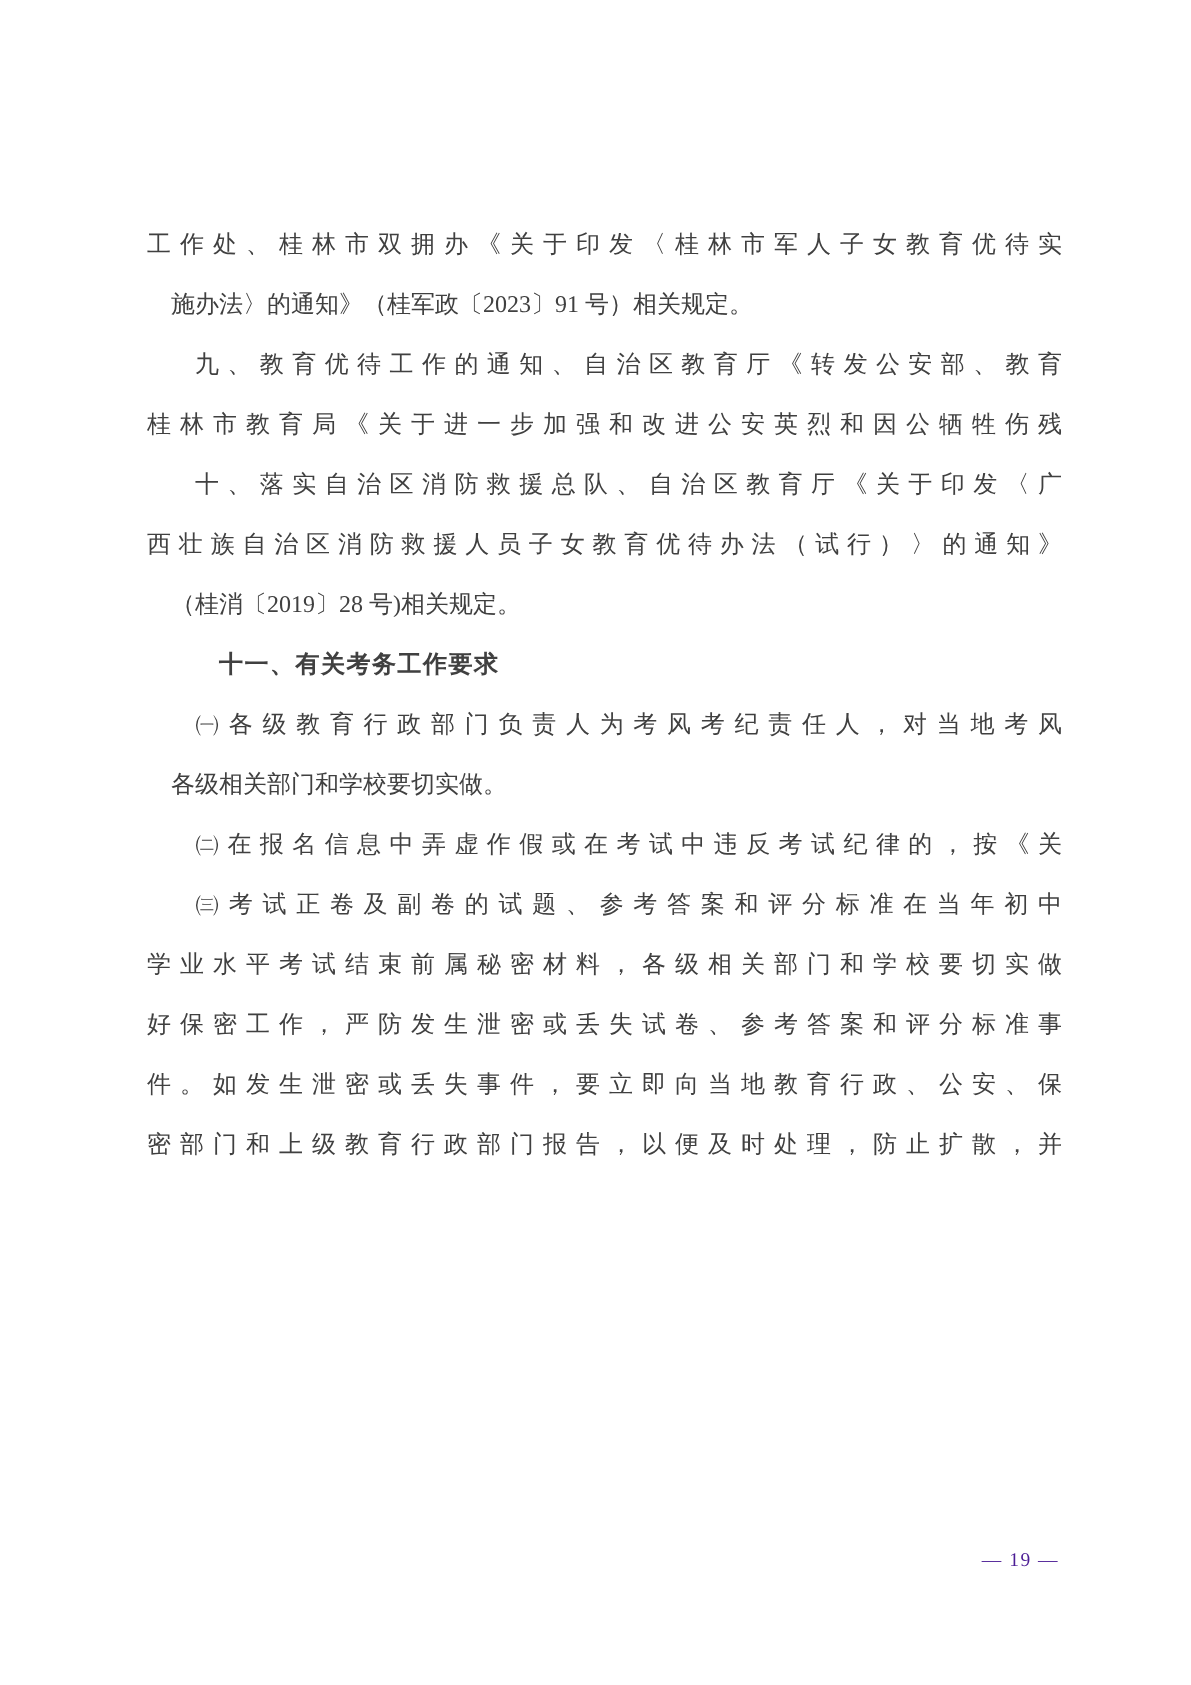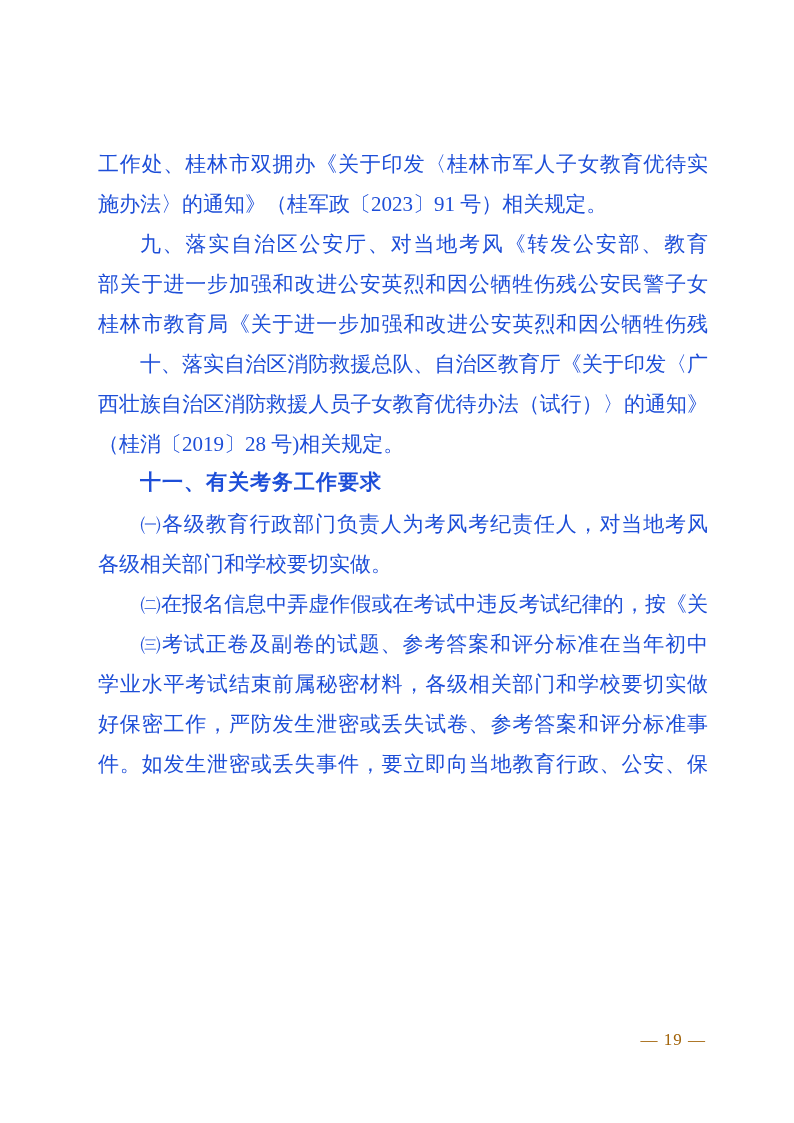"工作处、桂林市双拥办《关于印发〈桂林市军人子女教育优待实" .line { color: #1d4ed8 -> #404040; font-size: 21px -> 16px }
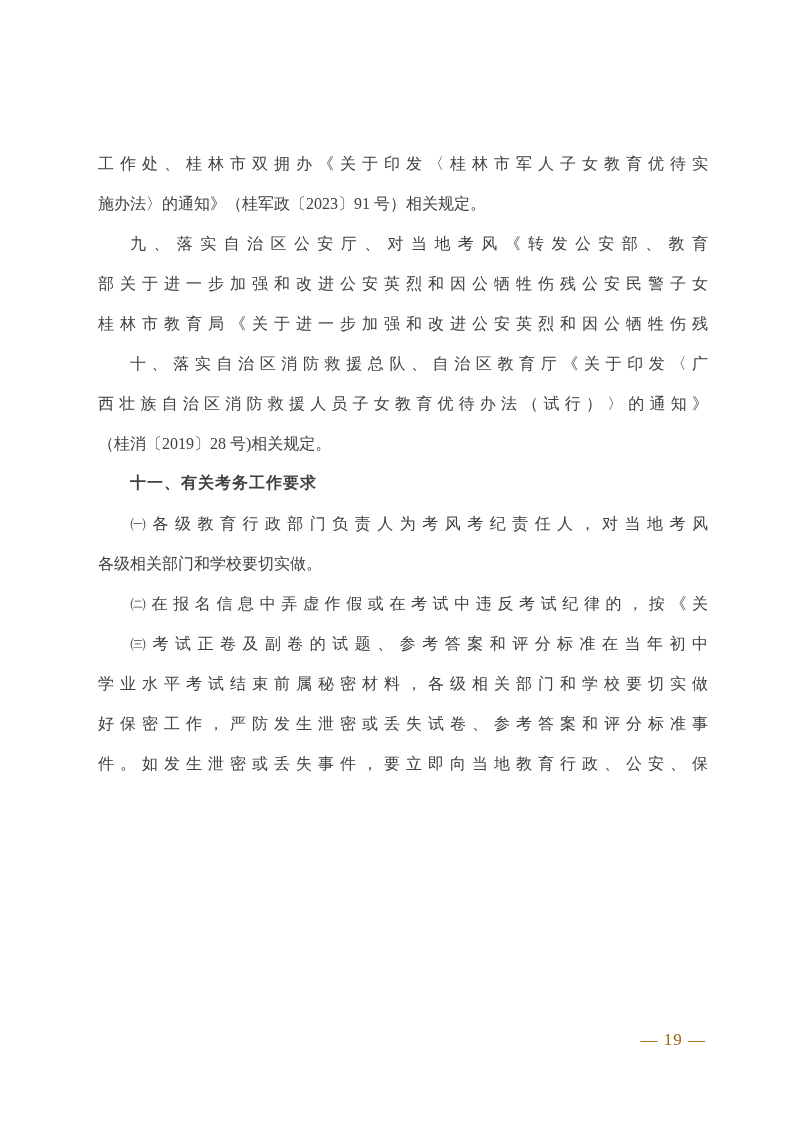"施办法〉的通知》（桂军政〔2023〕91 号）相关规定。" .line.last { margin-left: none -> 16px }
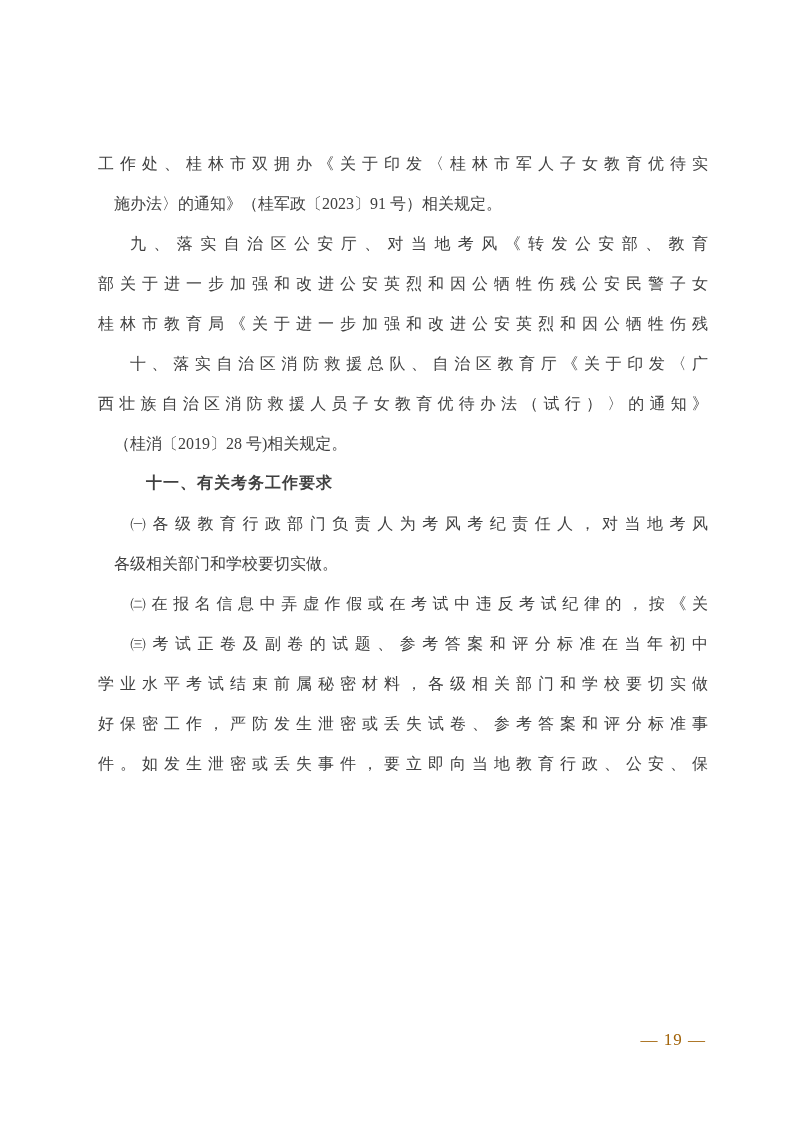"九、落实自治区公安厅、对当地考风《转发公安部、教育" div.line { text: 落实自治区公安厅、对当地考风 -> 教育优待工作的通知、自治区教育厅 }
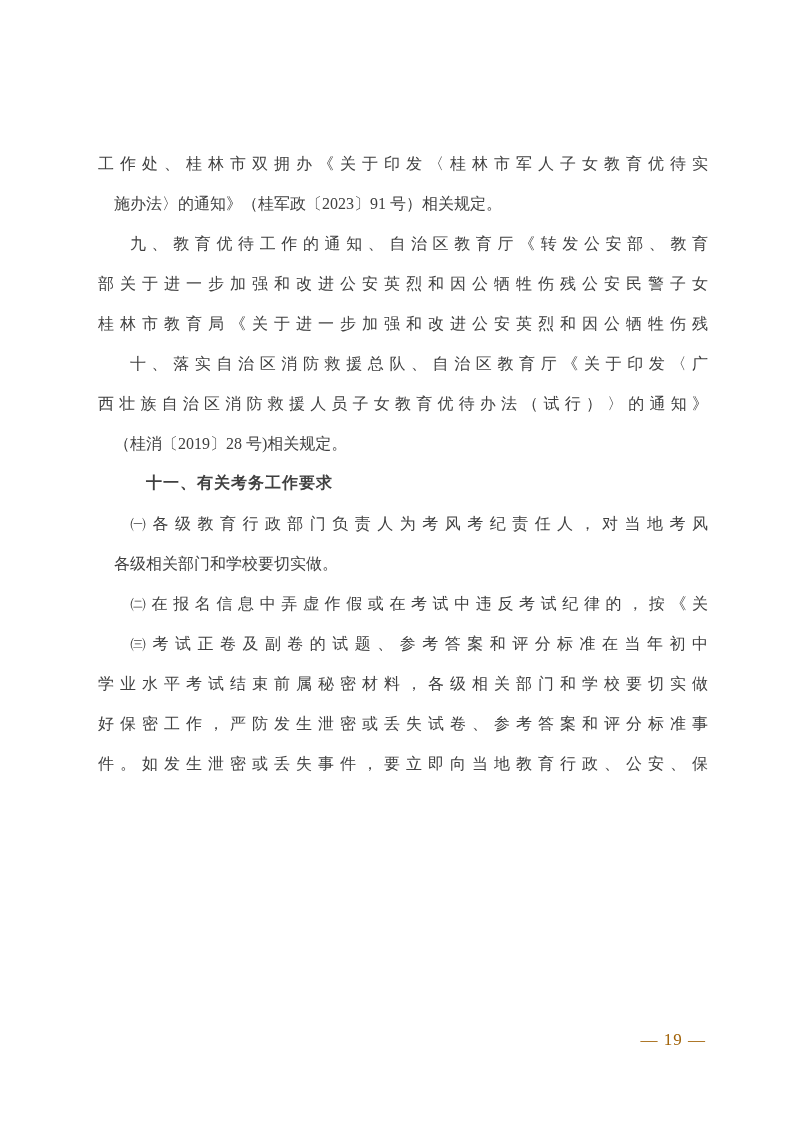"部关于进一步加强和改进公安英烈和因公牺牲伤残公安民警子女" div.line { html: <div>部关于进一步加强和改进公安英烈和因公牺牲伤残公安民警子女</div> -> none }
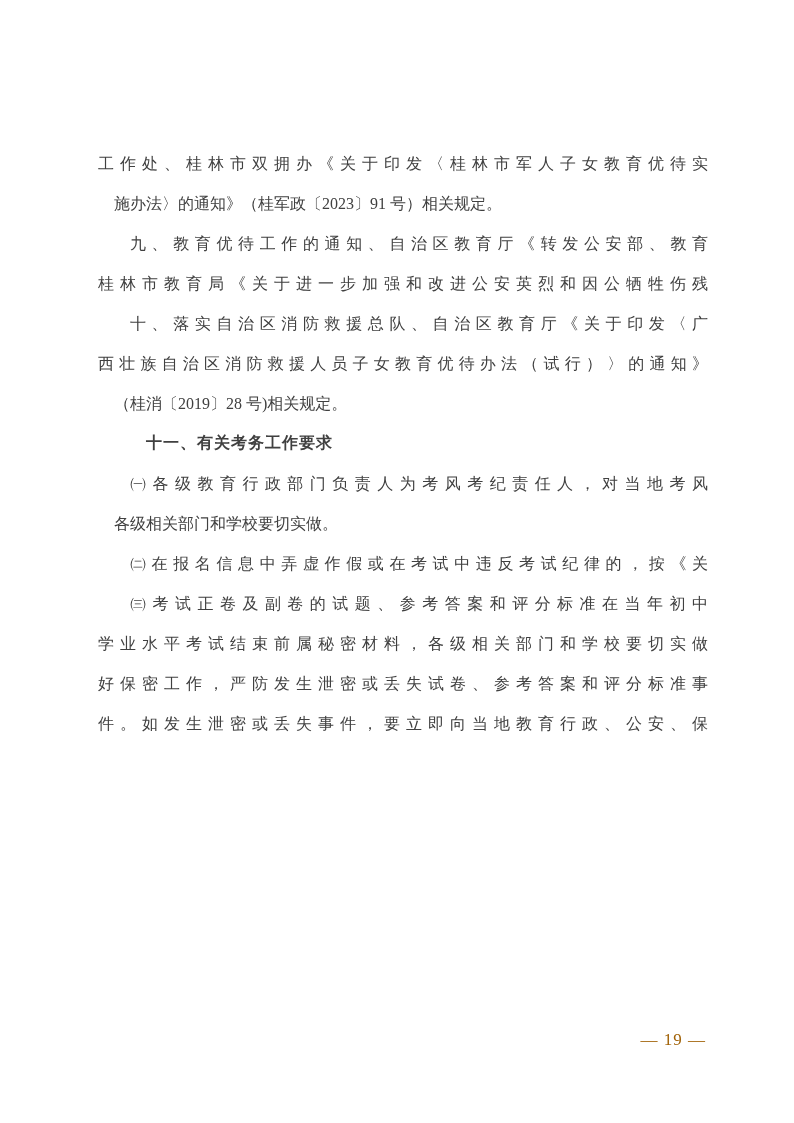"密部门和上级教育行政部门报告，以便及时处理，防止扩散，并" div.line { html: none -> <div>密部门和上级教育行政部门报告，以便及时处理，防止扩散，并</div> }
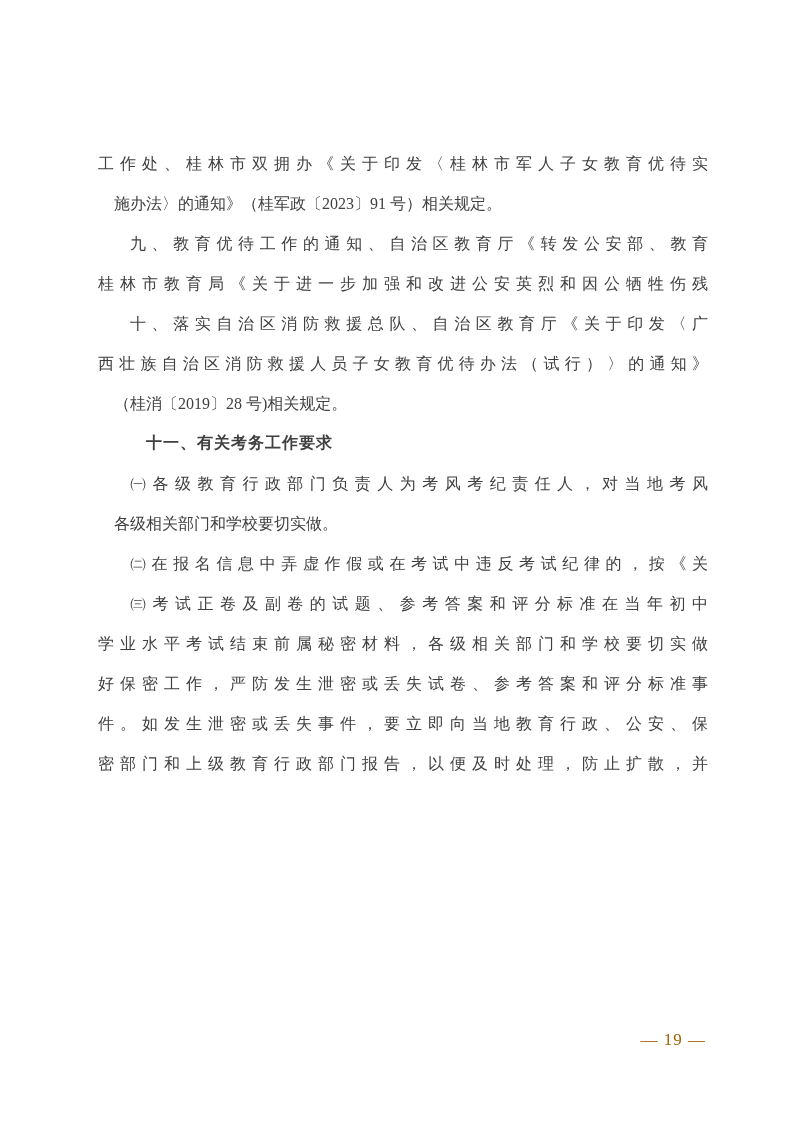"— 19 —" .page-number { color: #a16207 -> #4c1d95; font-size: 17px -> 13px }
